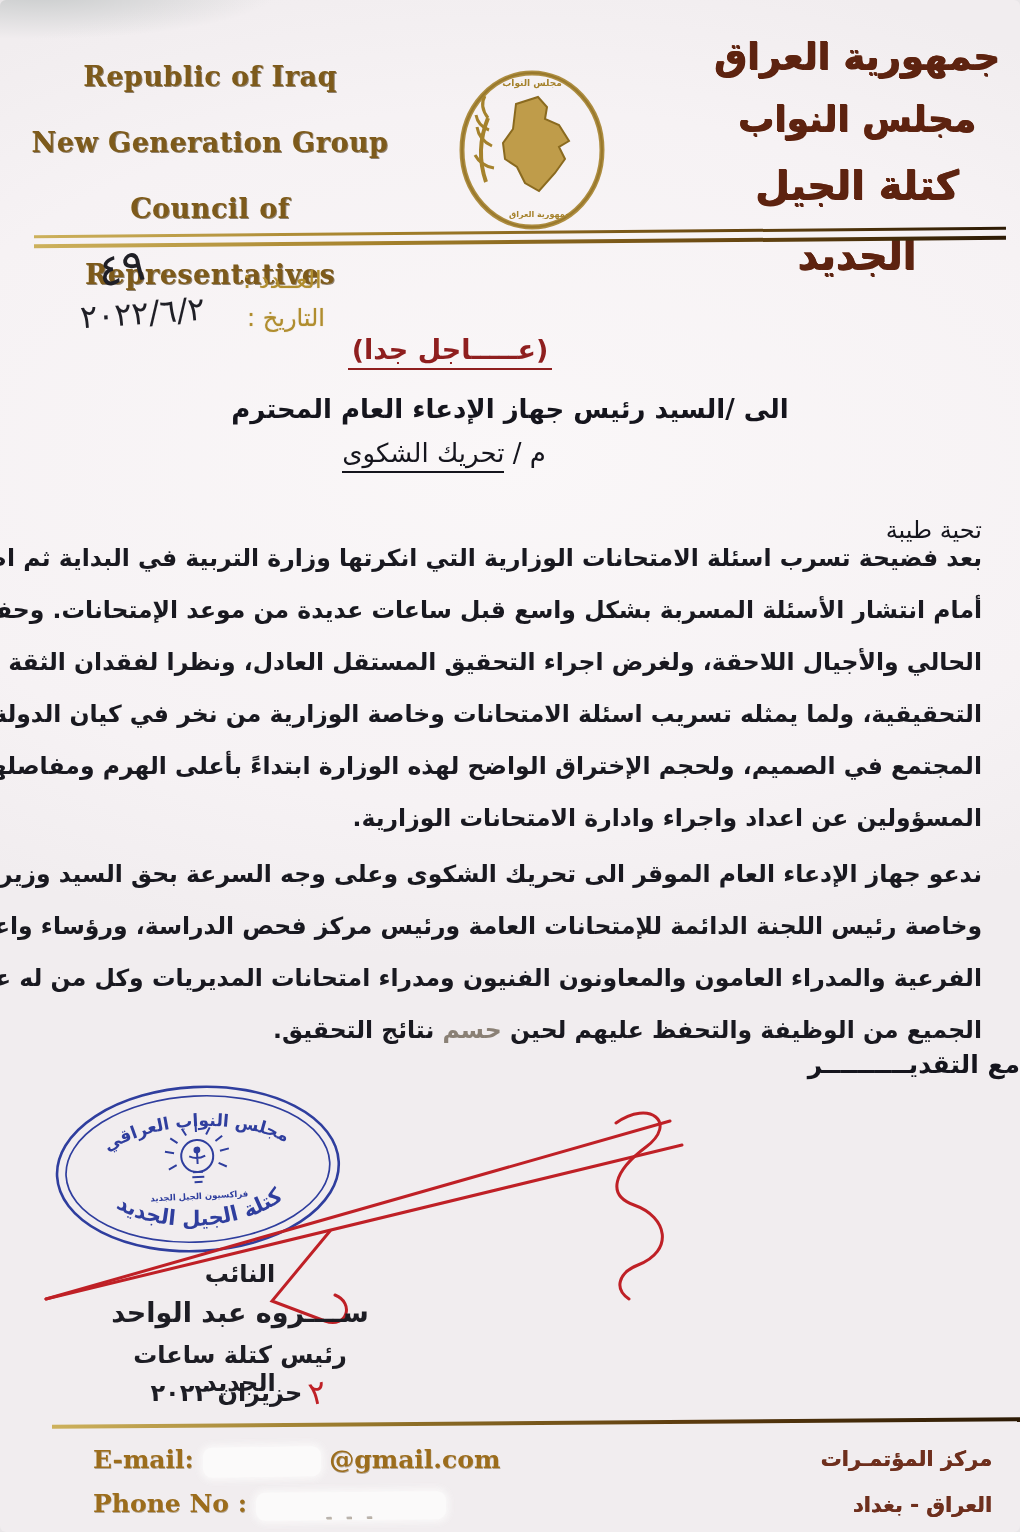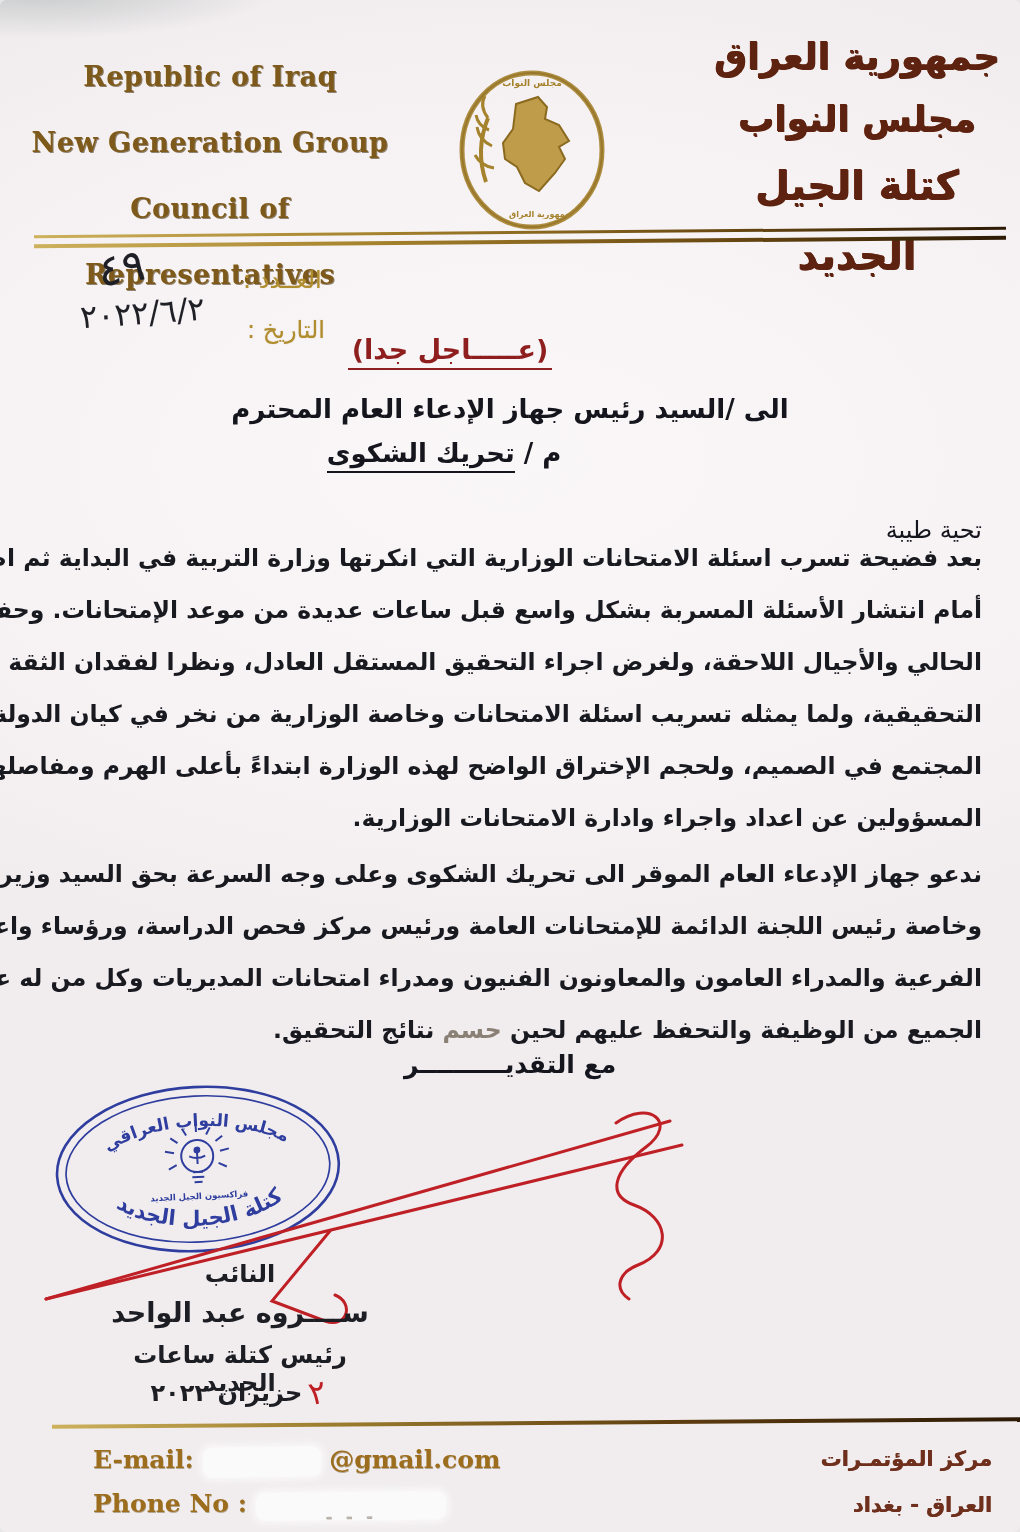"التاريخ :" div.abs { margin-top: 12px -> none }
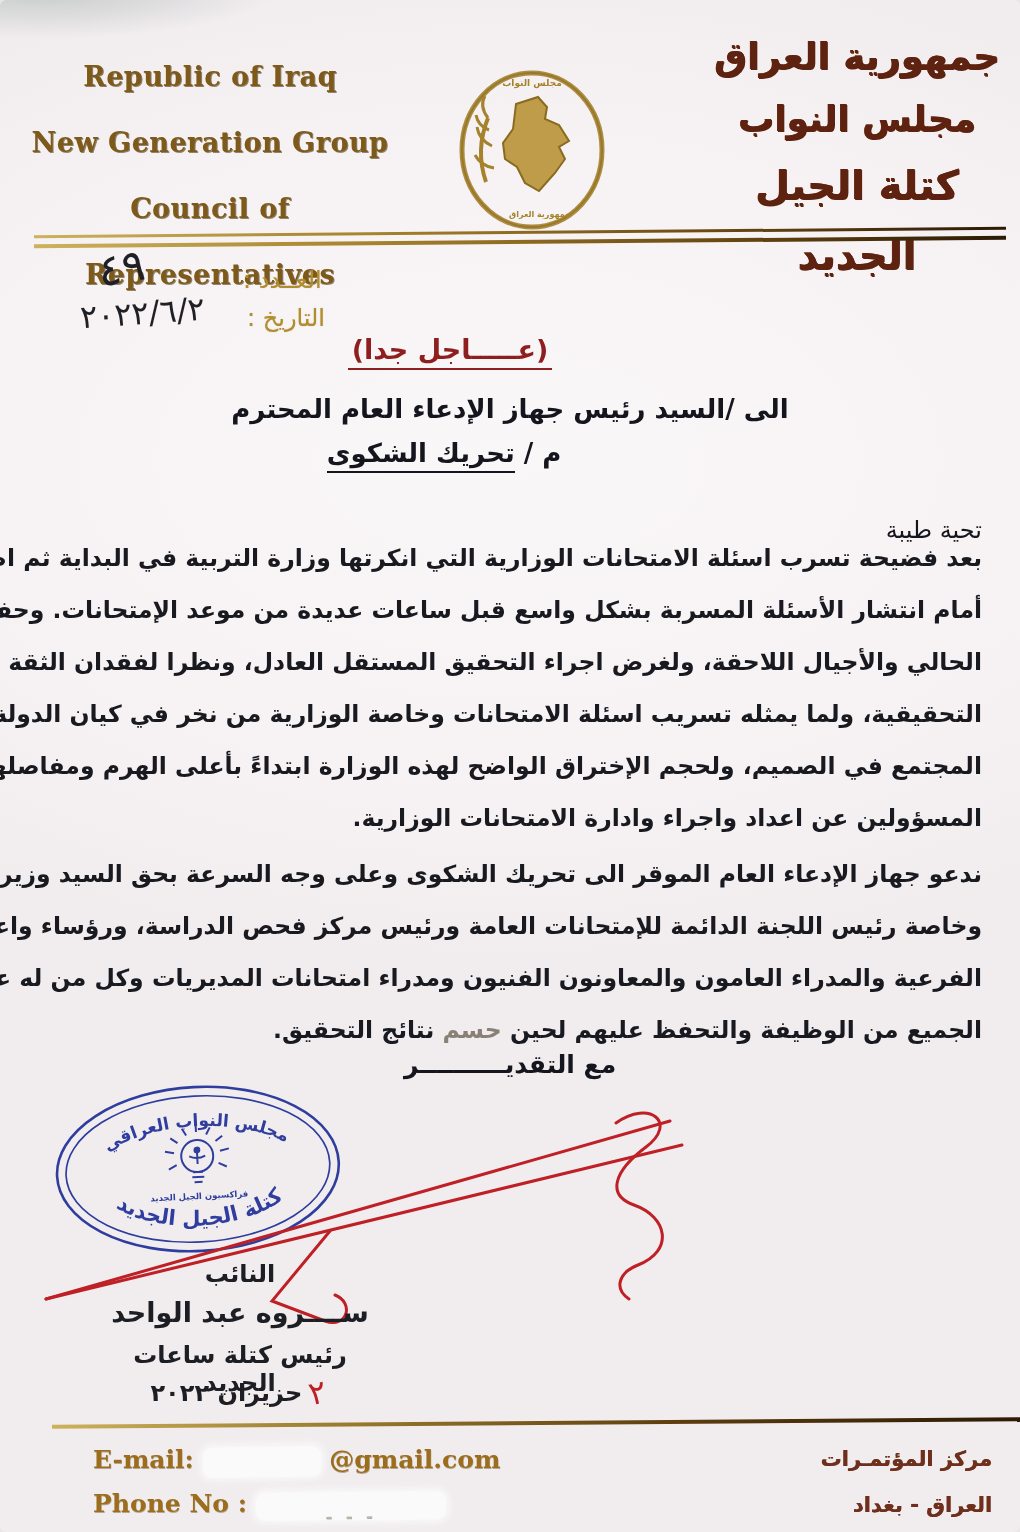"م / تحريك الشكوى" .subj { font-weight: 700 -> 400 }
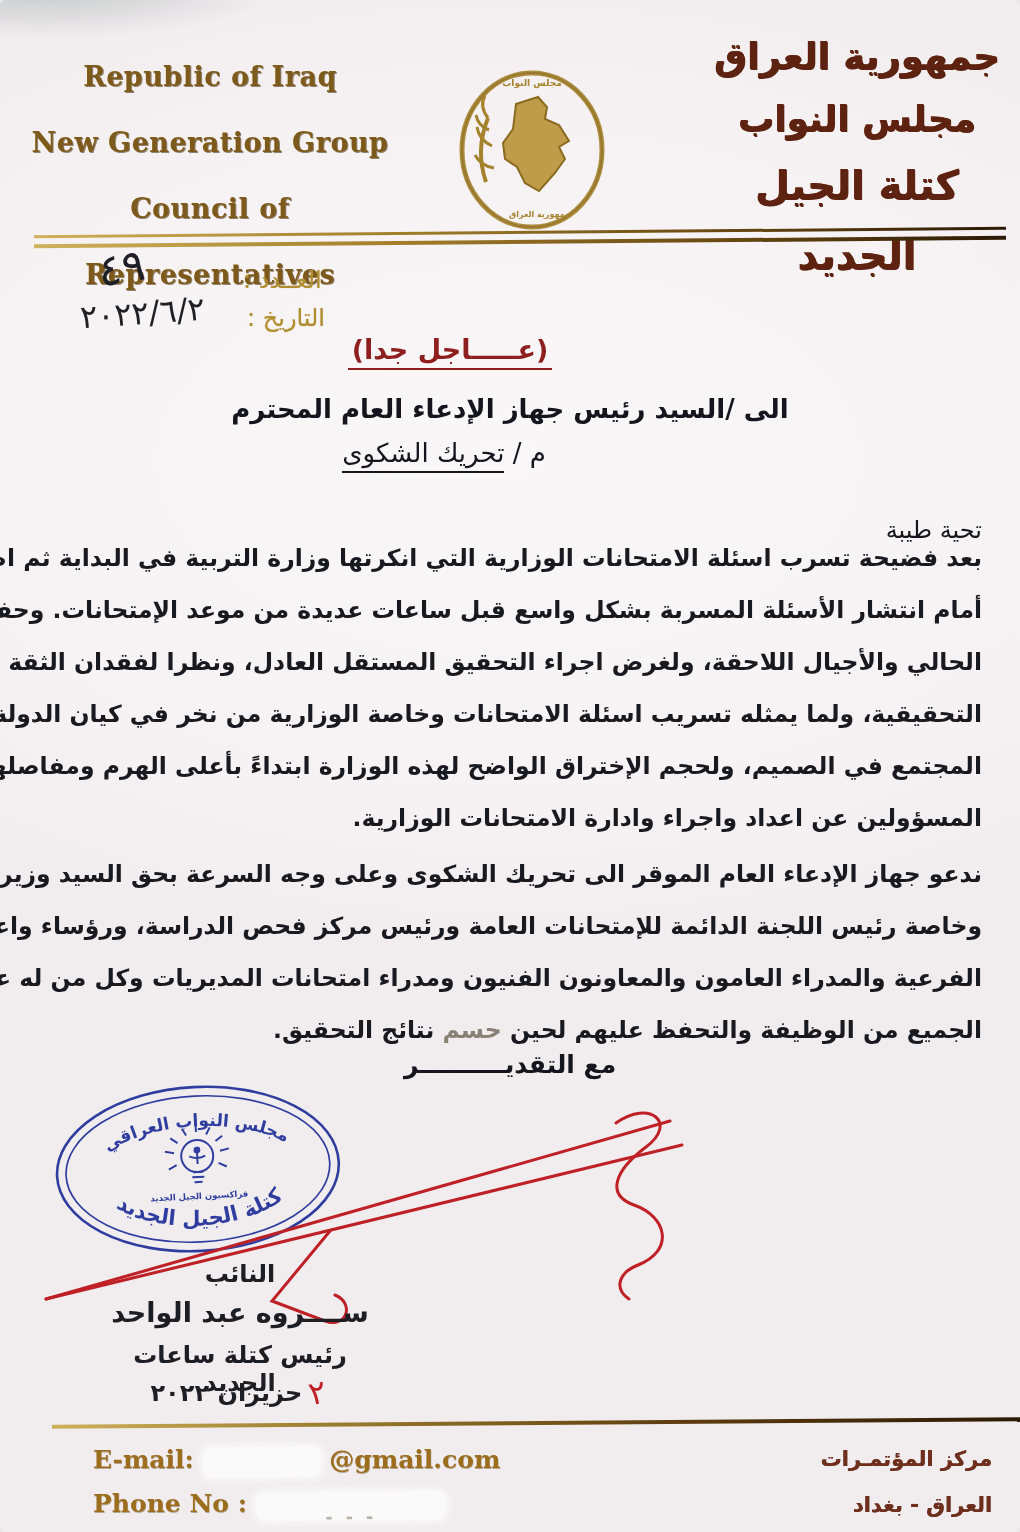"مع التقديــــــــــر" .closing { text-align: center -> right }
